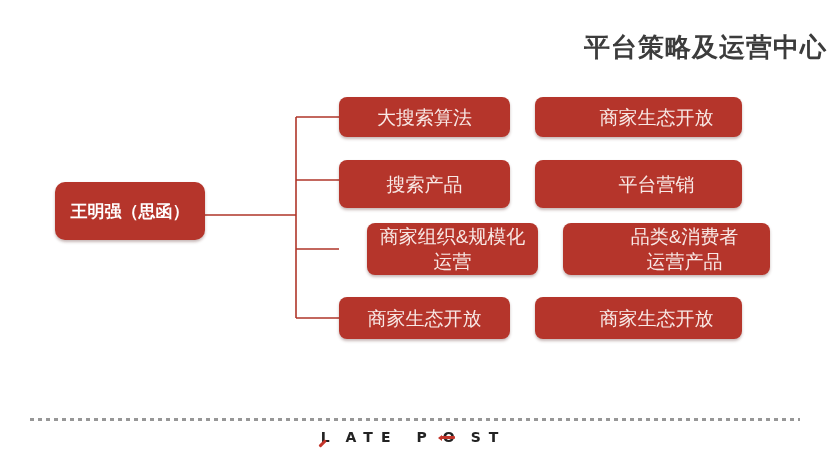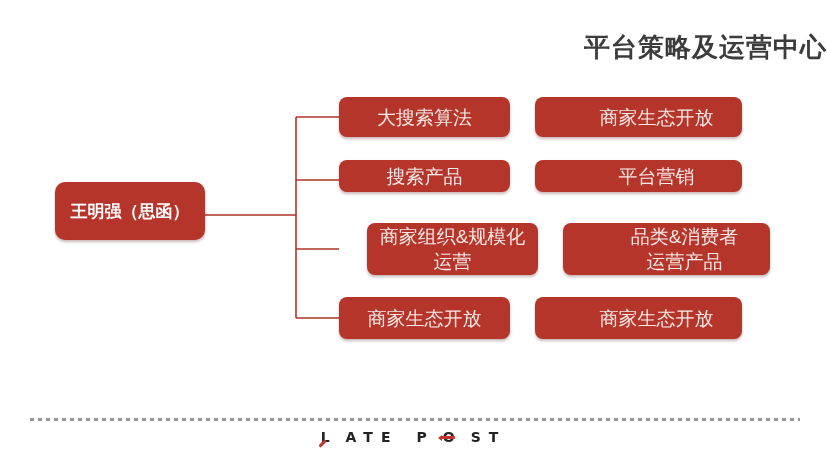"搜索产品" .r2 { height: 32px -> 48px }
